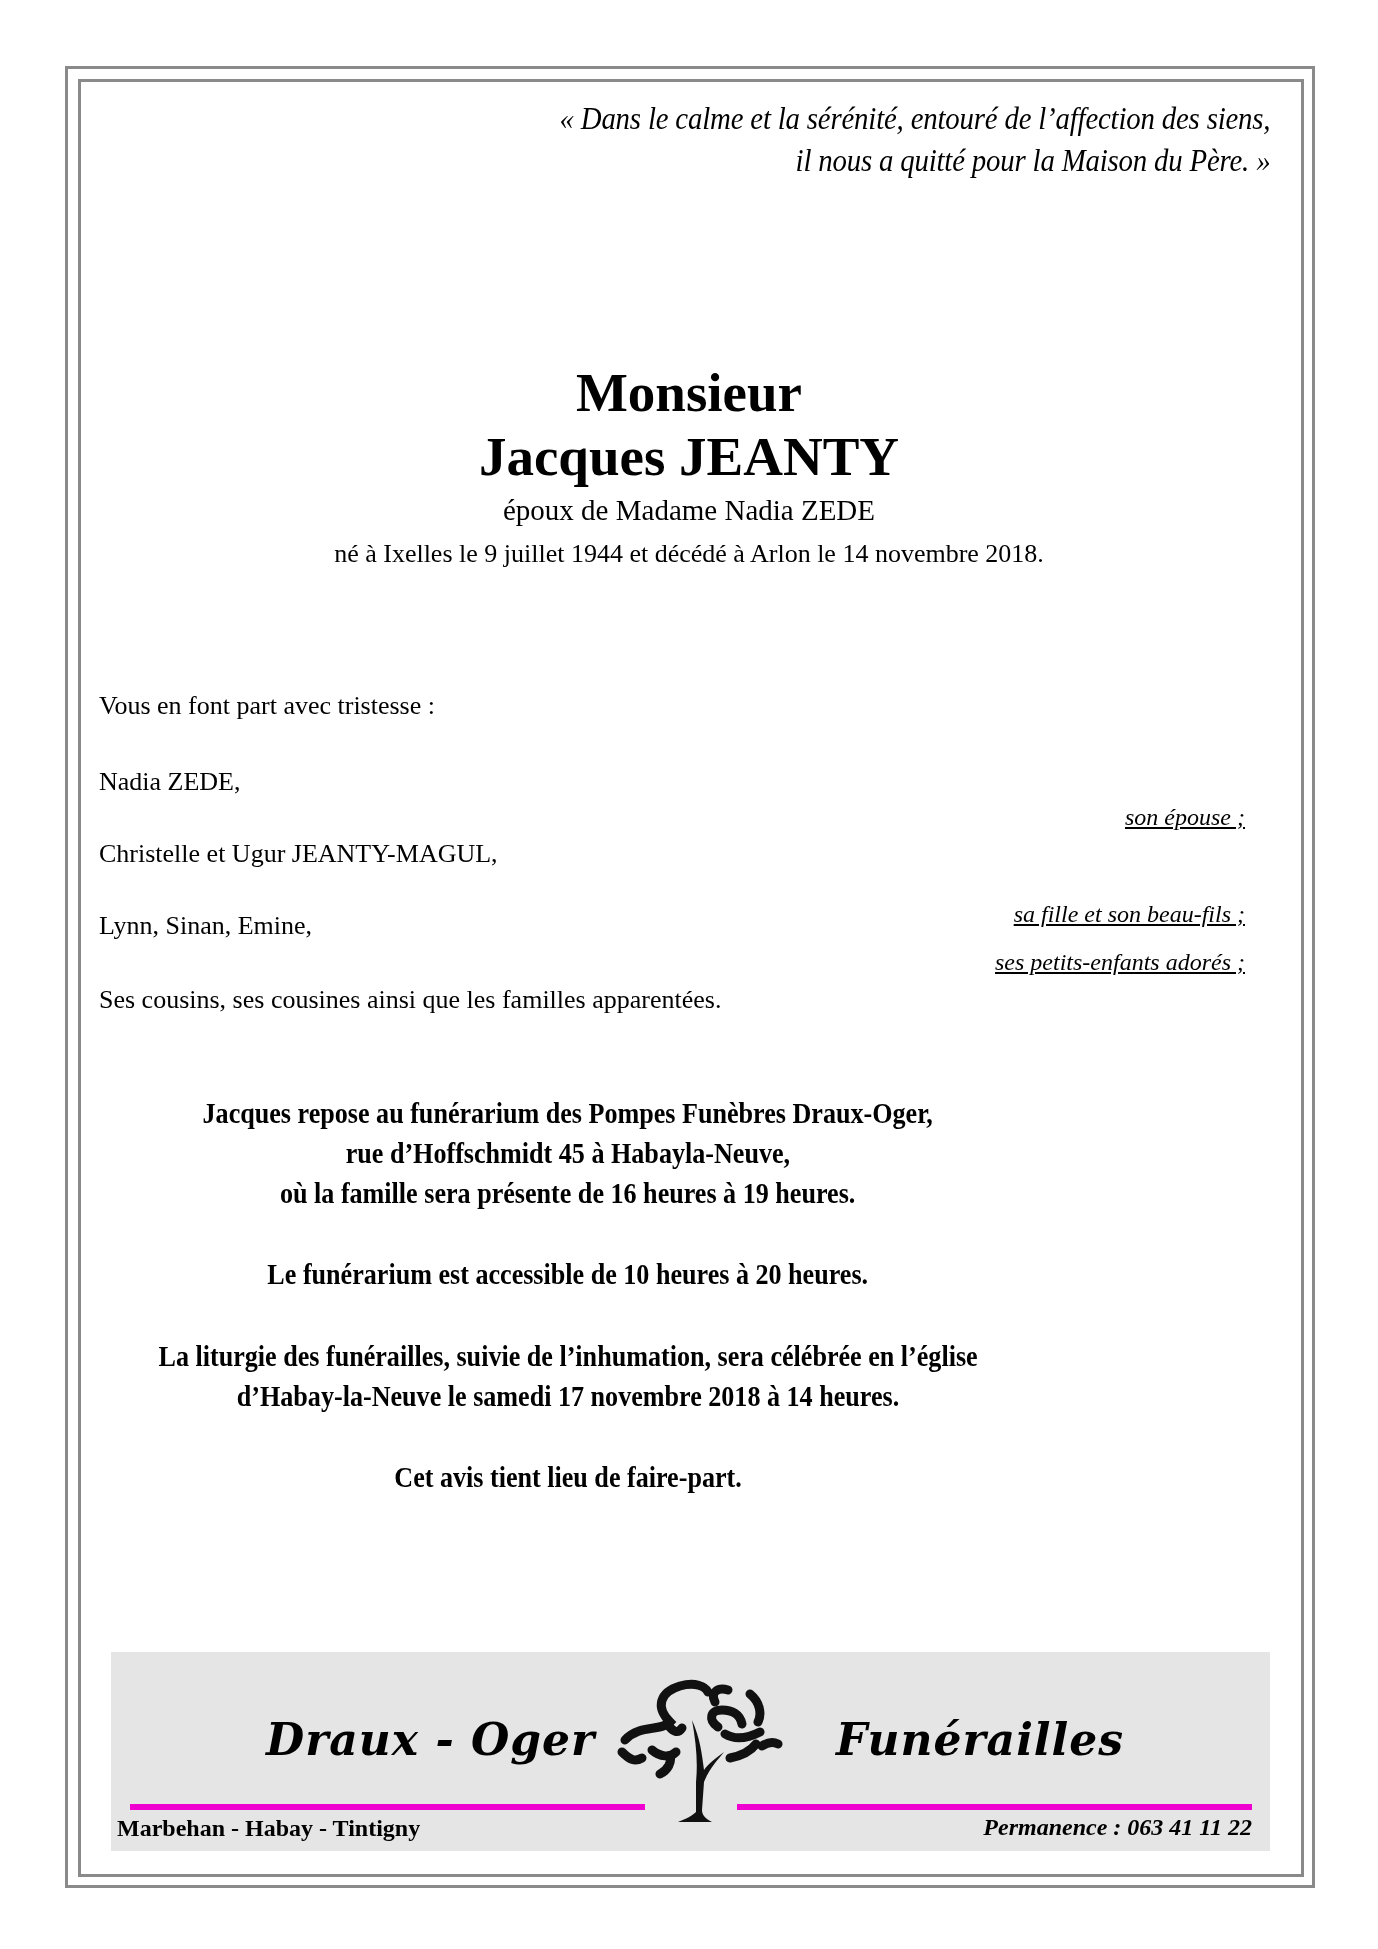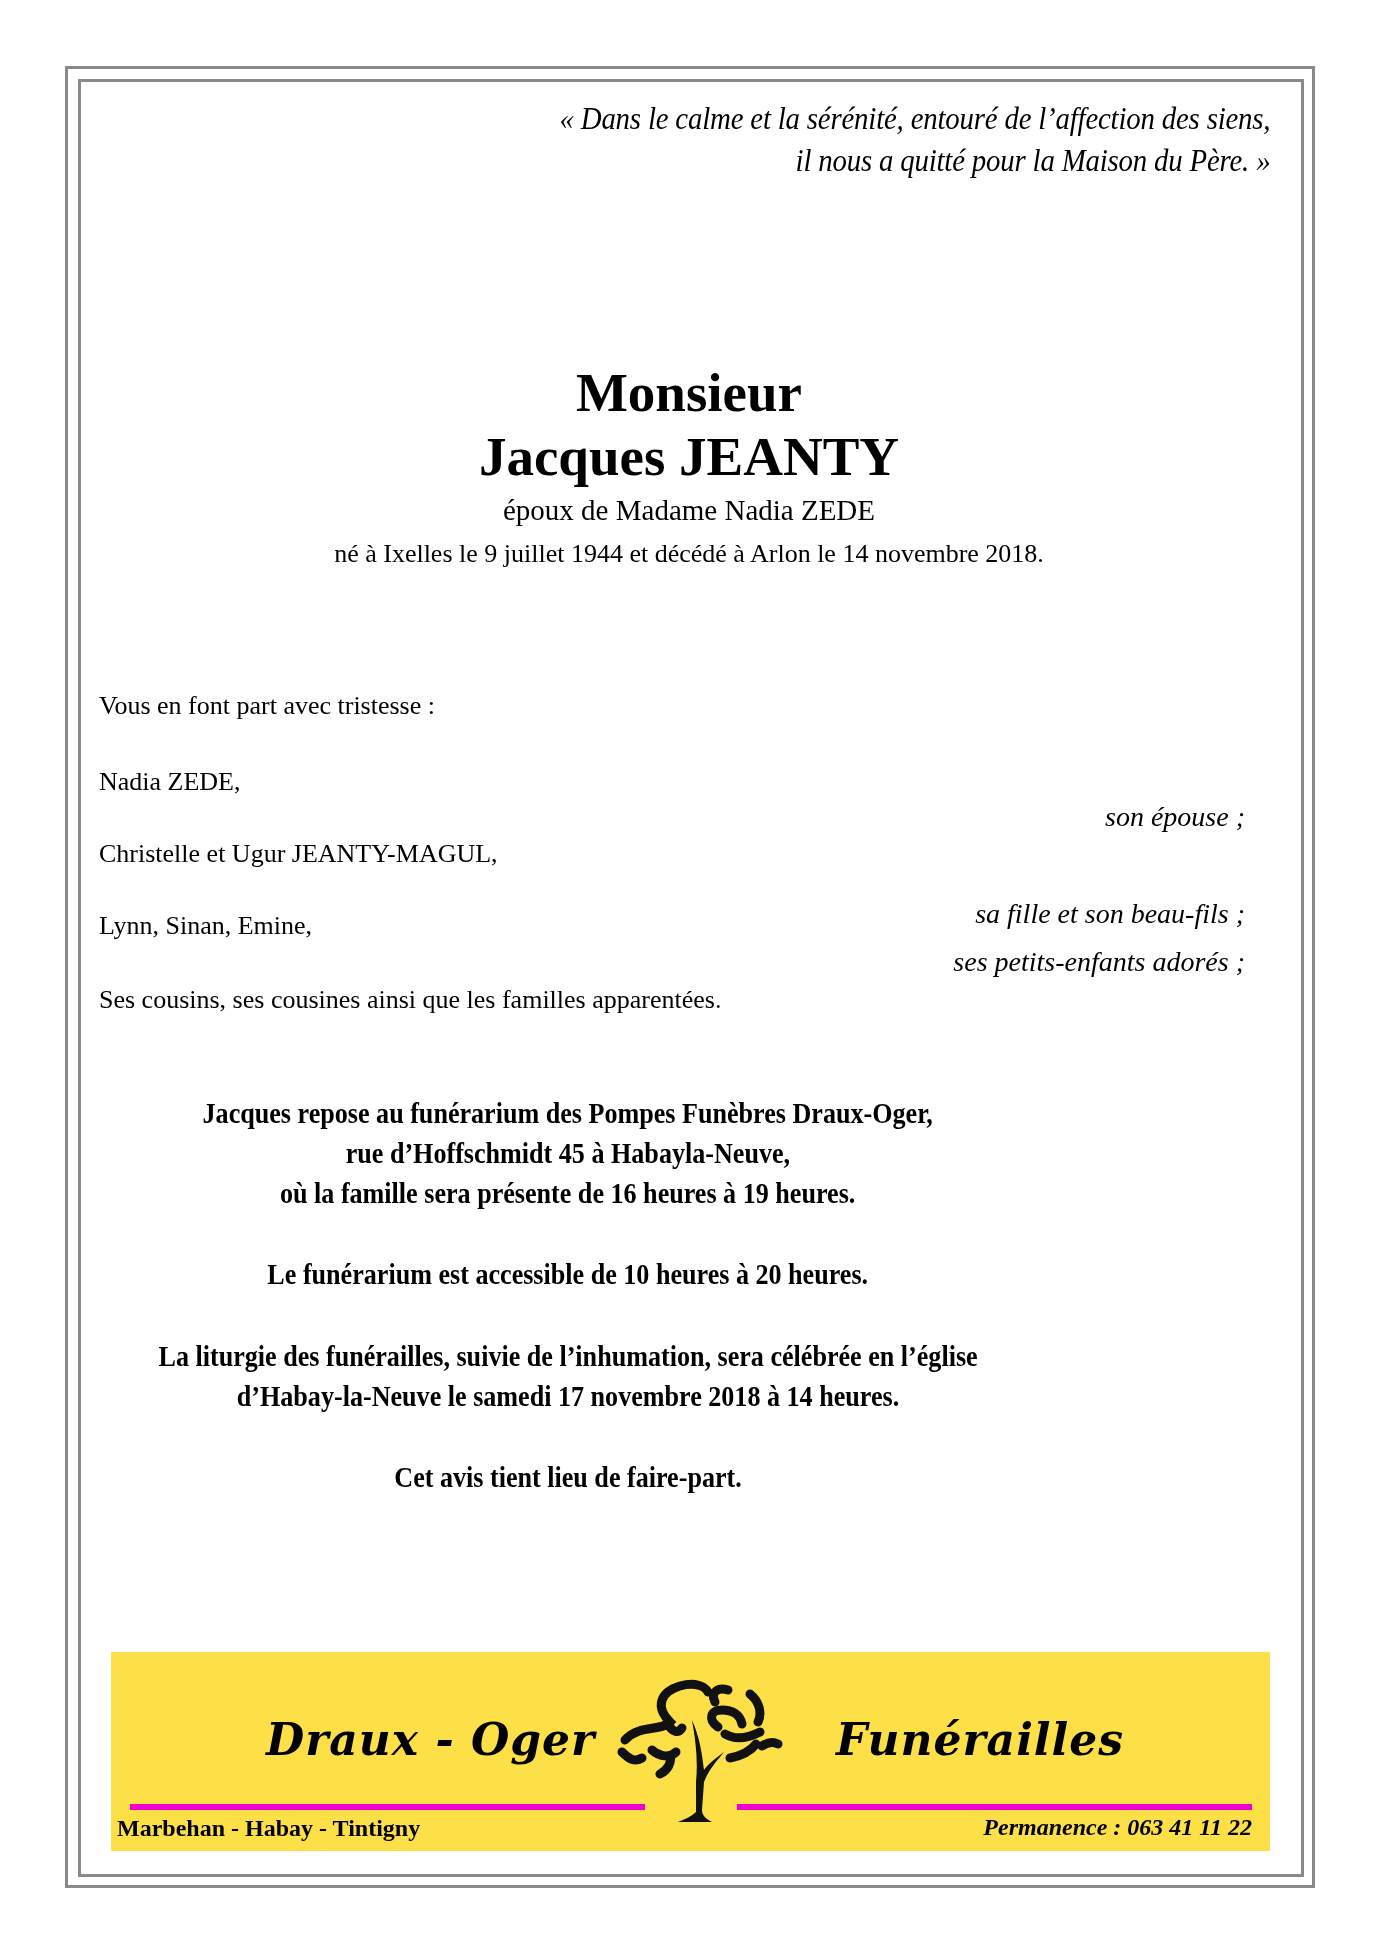"son épouse ;" .right-text { font-size: 28px -> 24px; text-decoration: none -> underline }
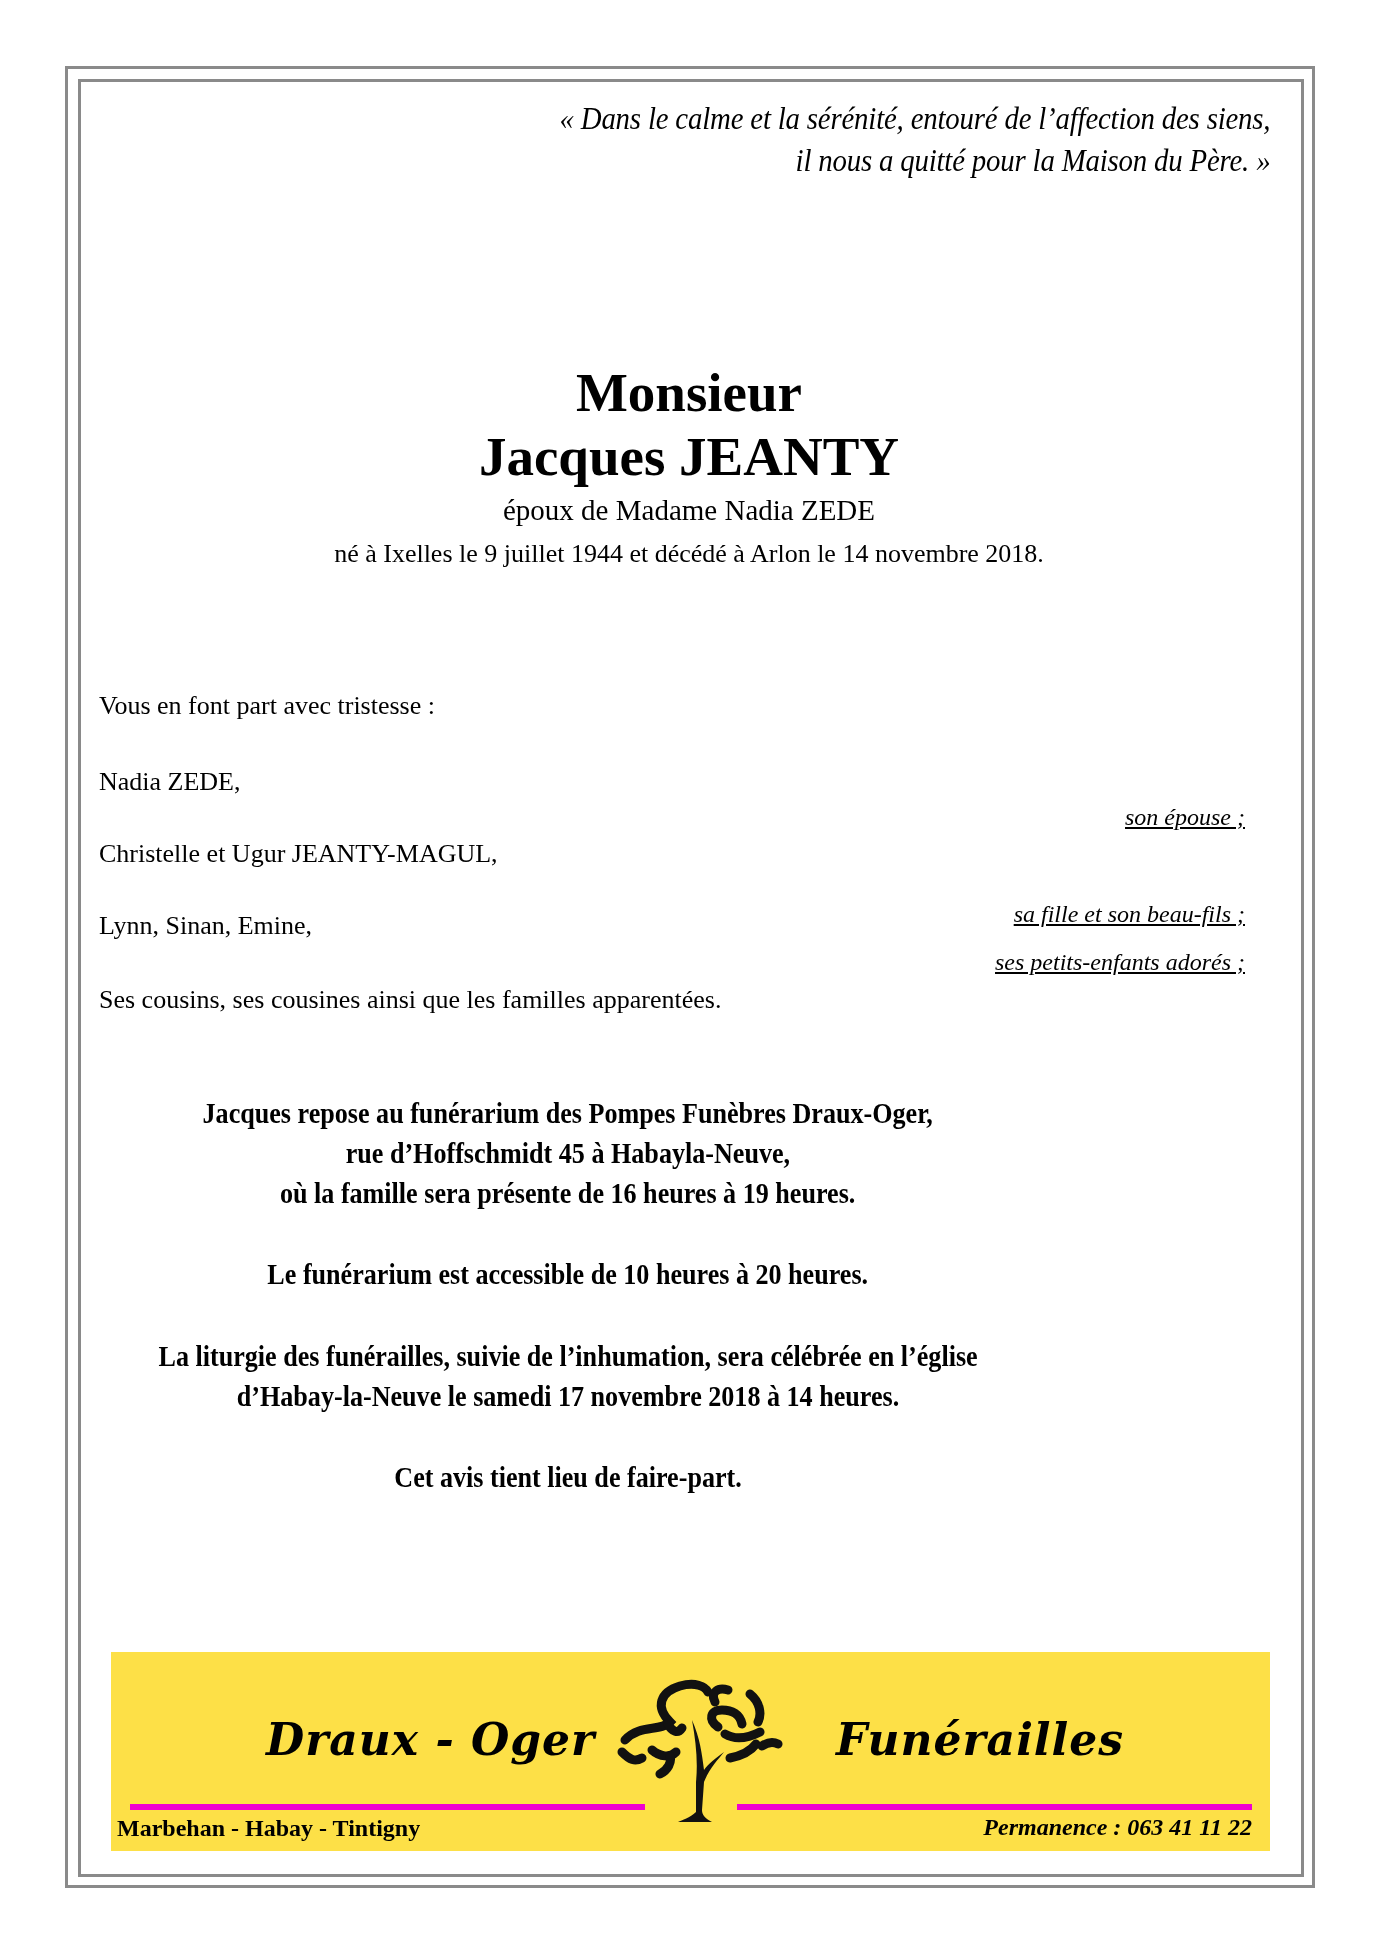"Draux - Oger" div.banner { background: #fde047 -> #e5e5e5 }
